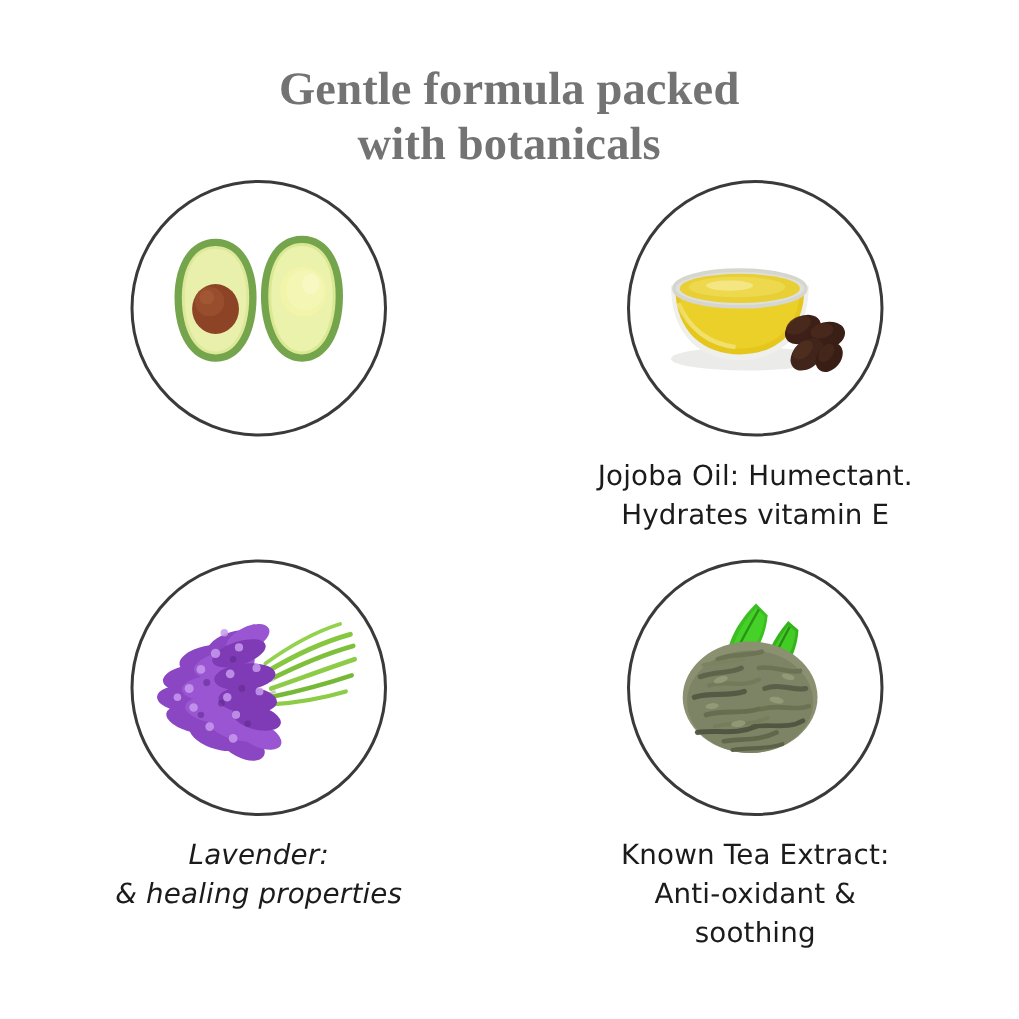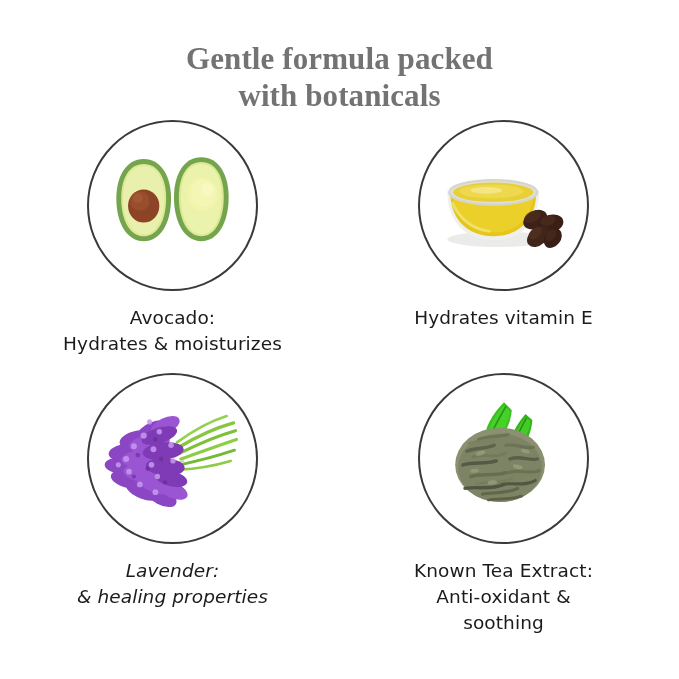"Avocado:" div.caption { html: <div> <span>Avocado:</span> <span>Hydrates &amp; moisturizes</span> </div> -> none }
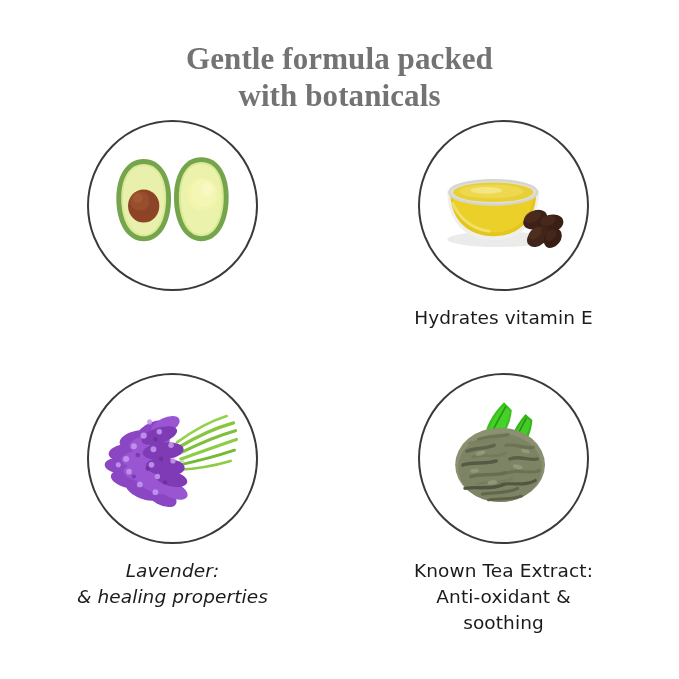"Jojoba Oil: Humectant." span.ln { html: none -> <span>Jojoba Oil: Humectant.</span> }
